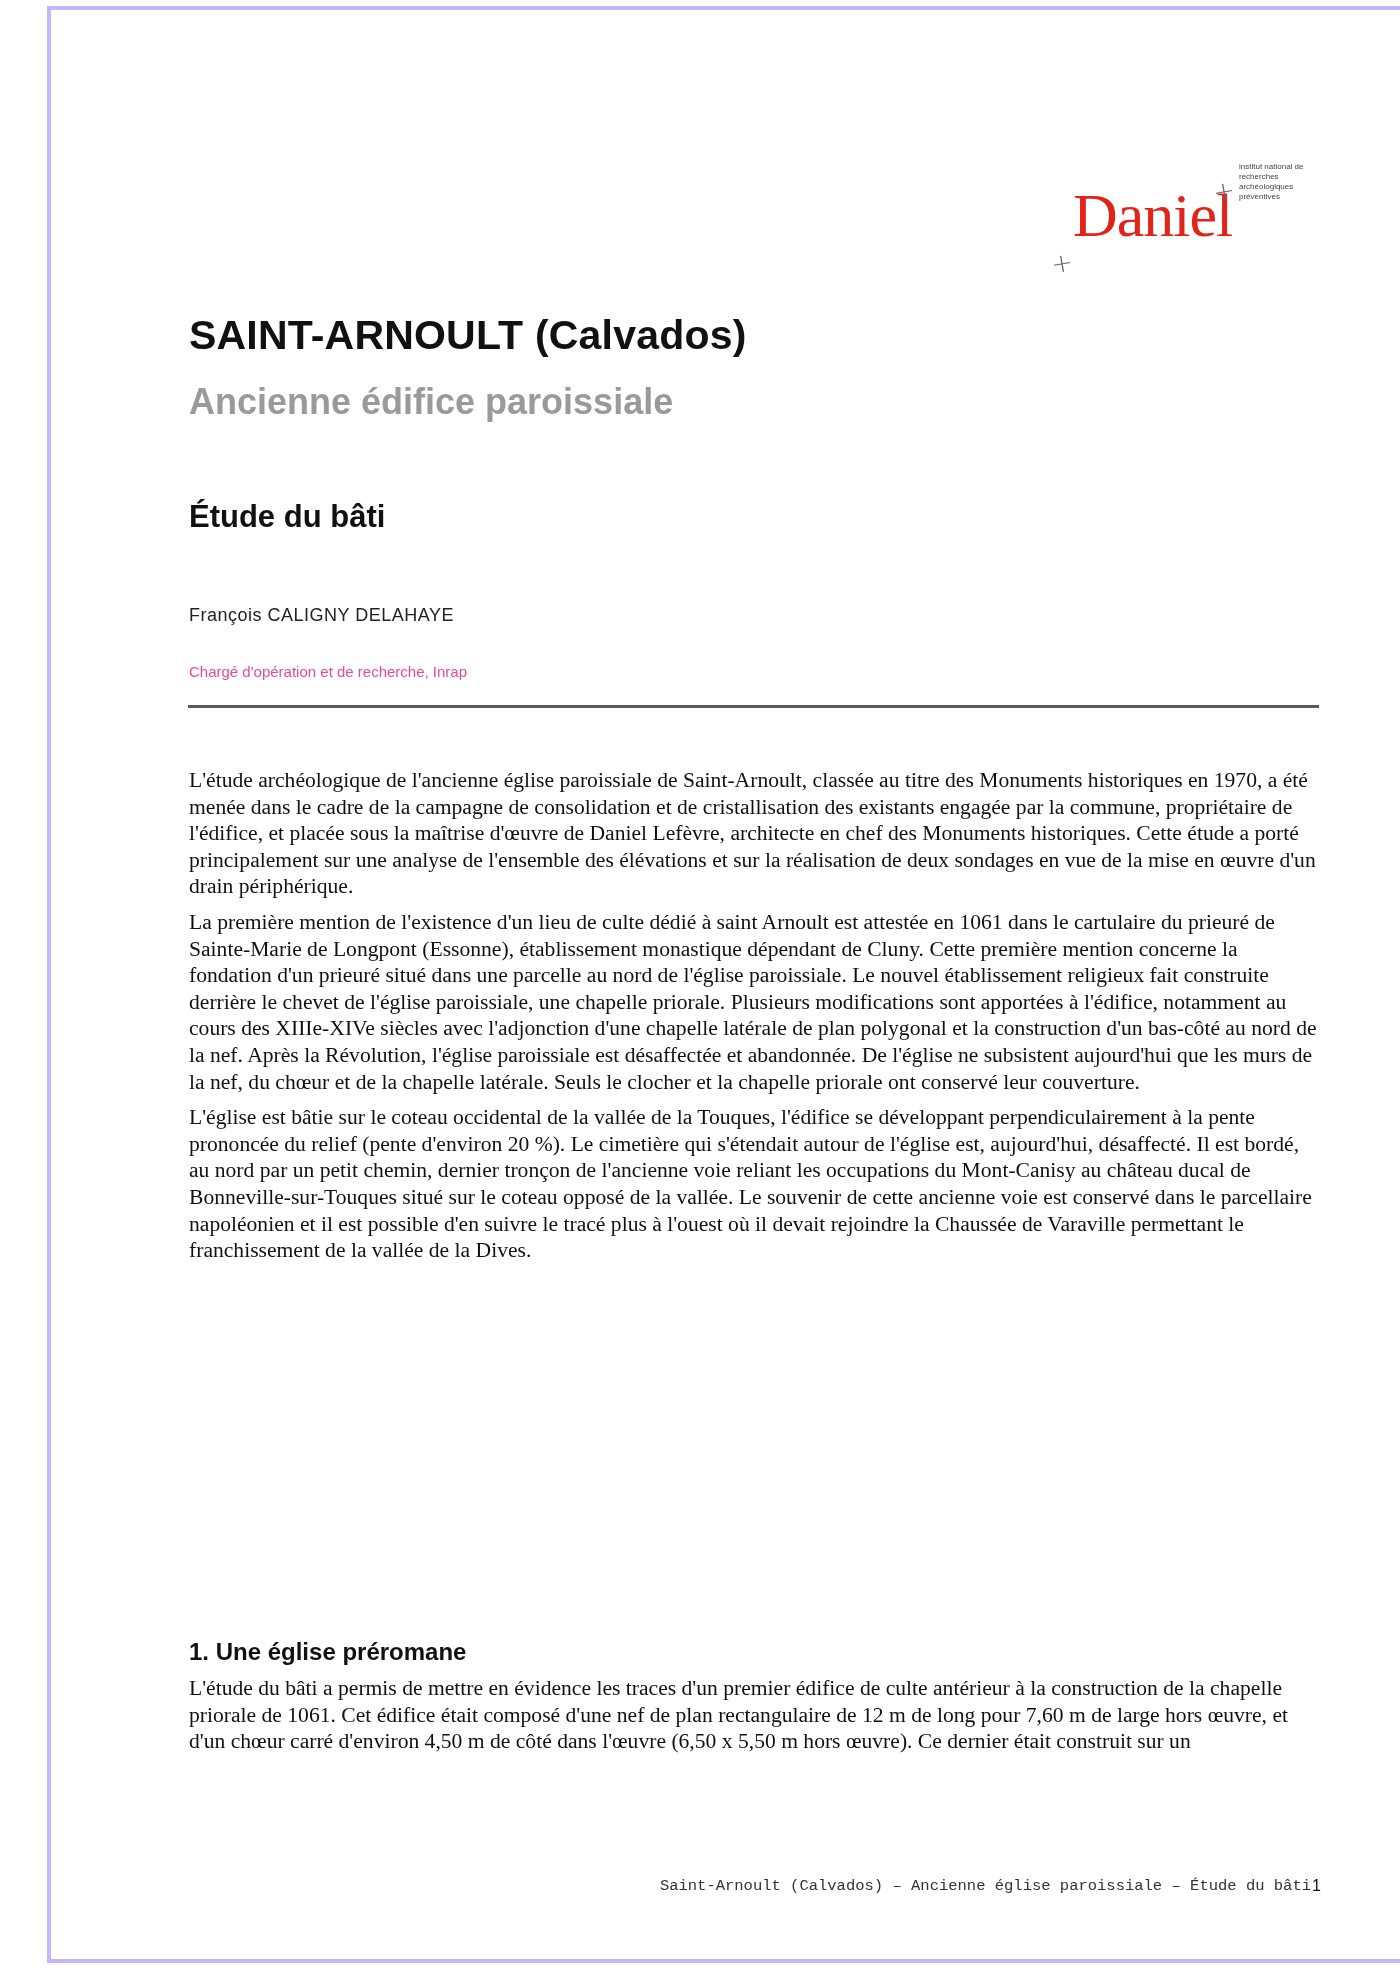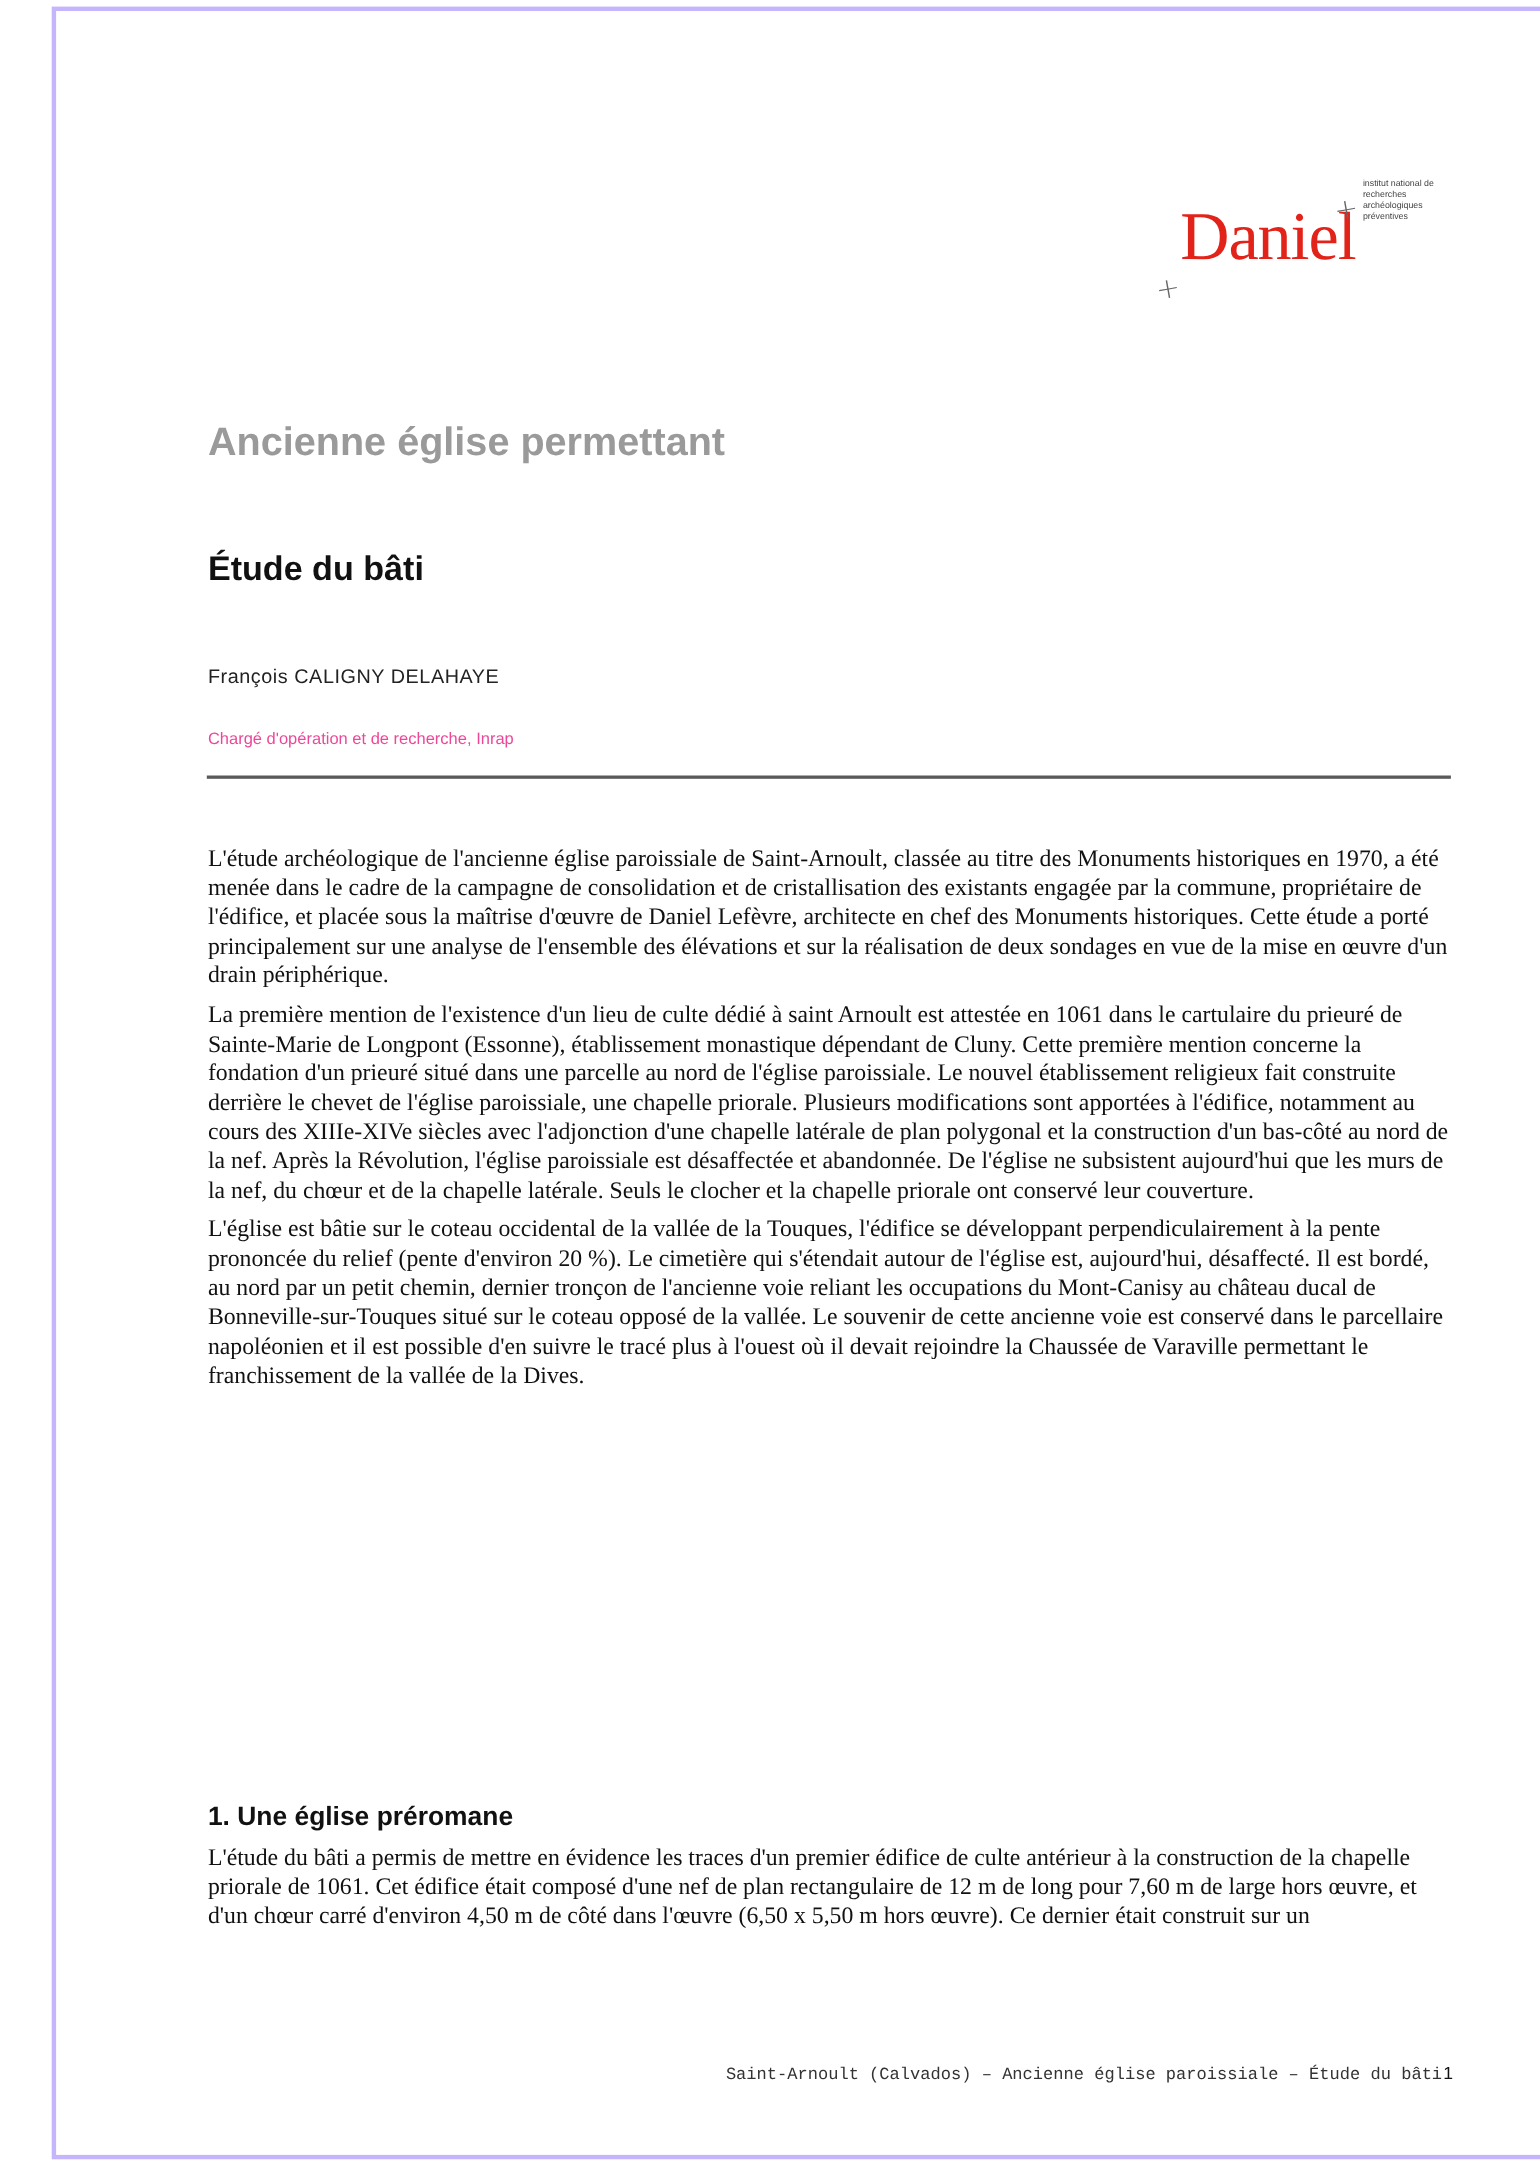"SAINT-ARNOULT (Calvados)" h1.title { html: none -> <h1>SAINT-ARNOULT (Calvados)</h1> }
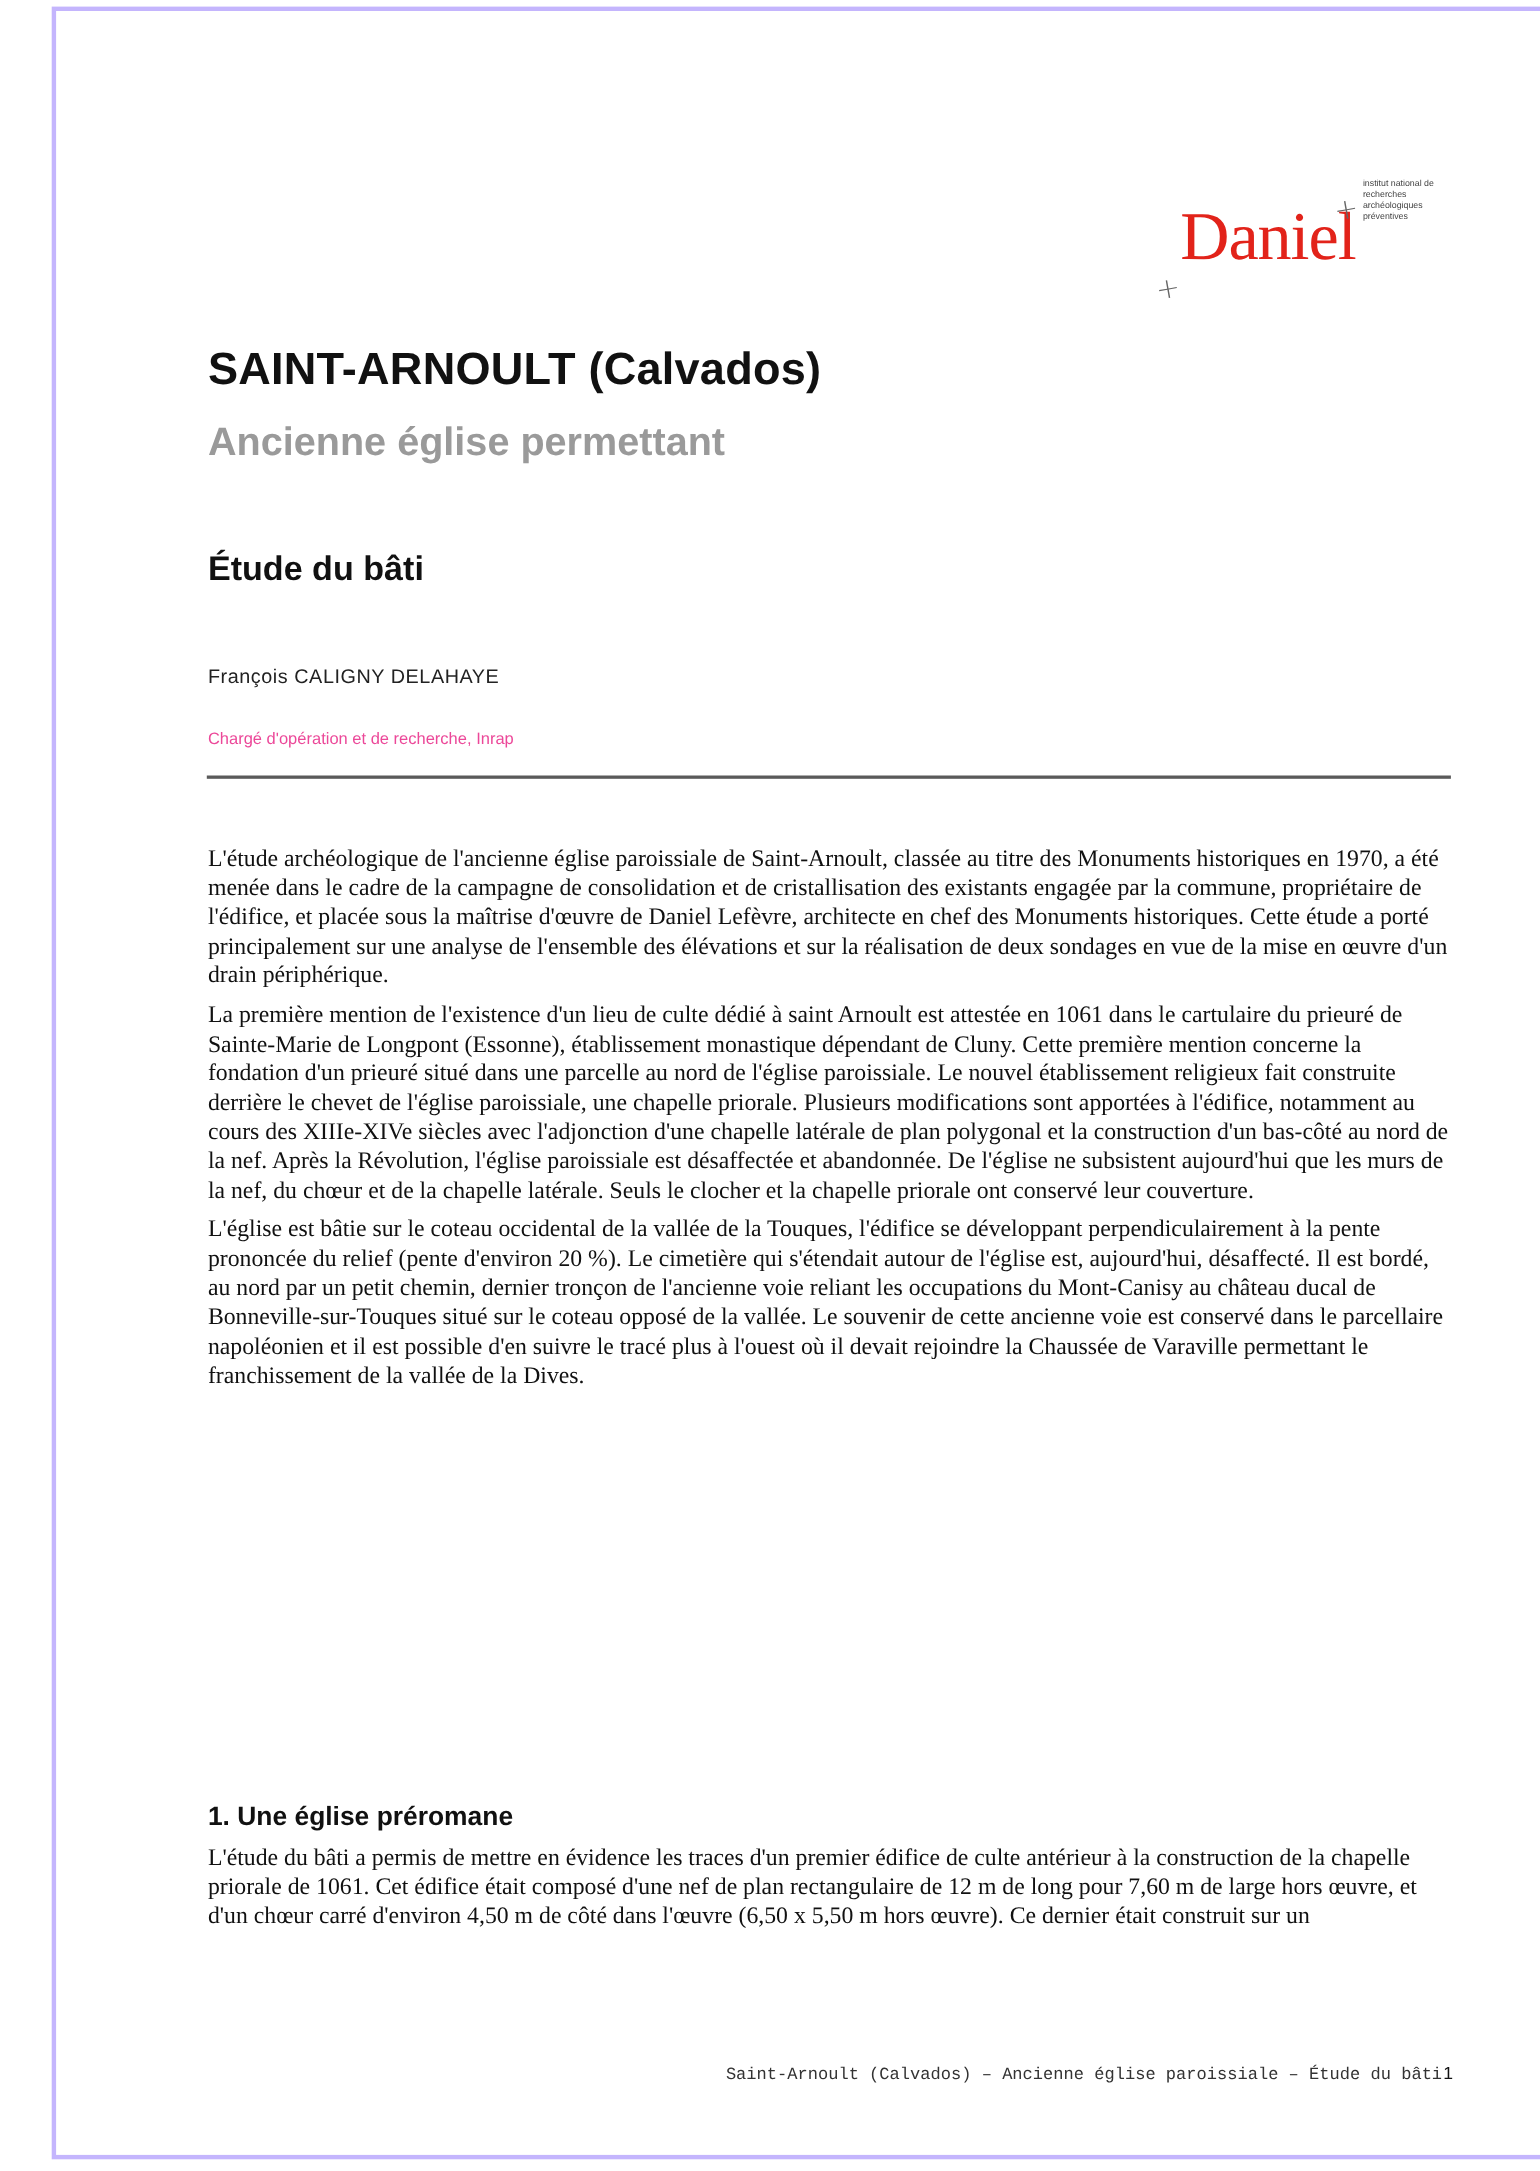"Ancienne église permettant" h2.subtitle { text: église permettant -> édifice paroissiale }
